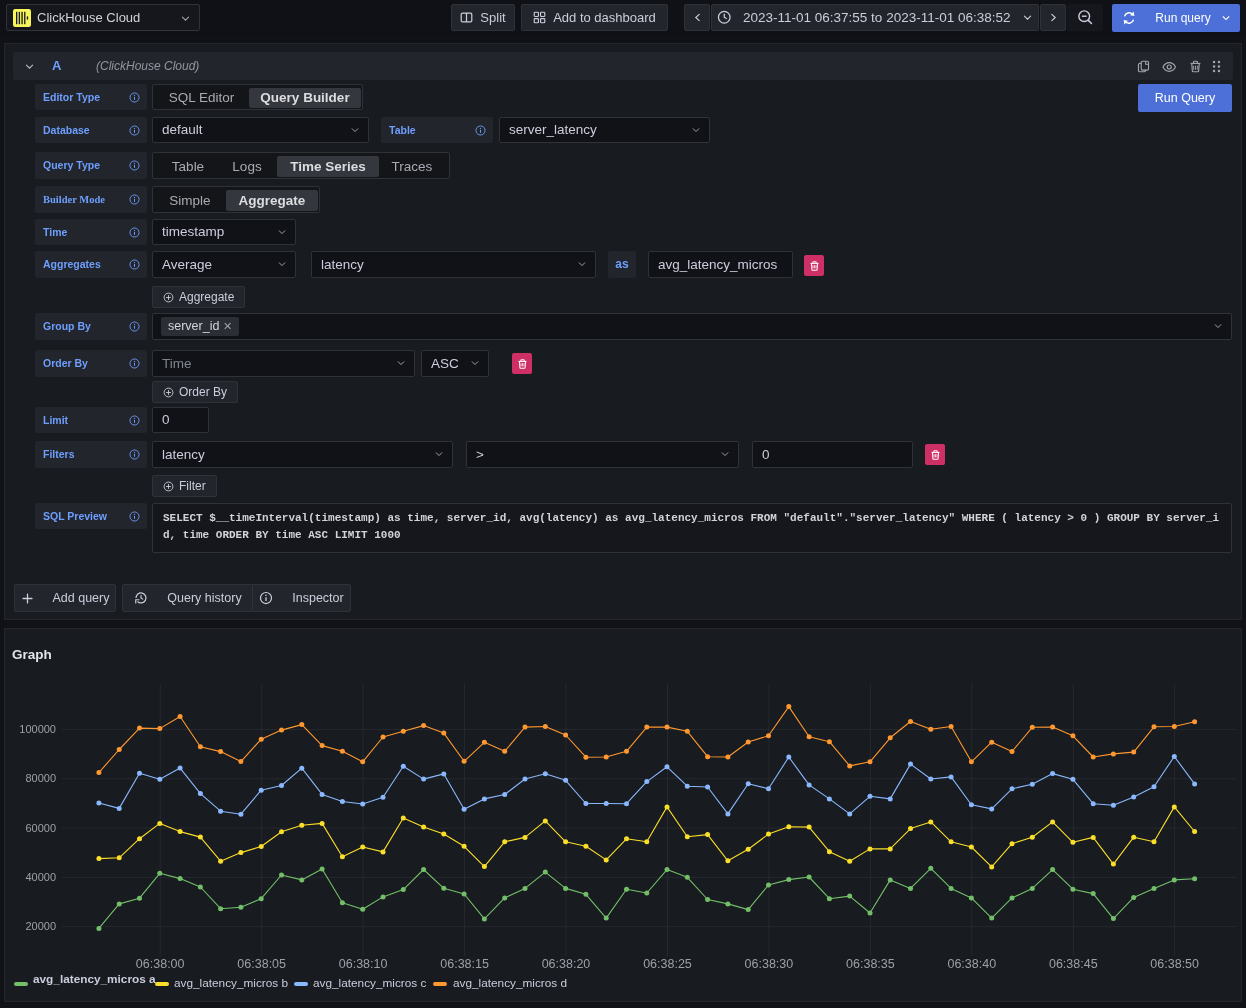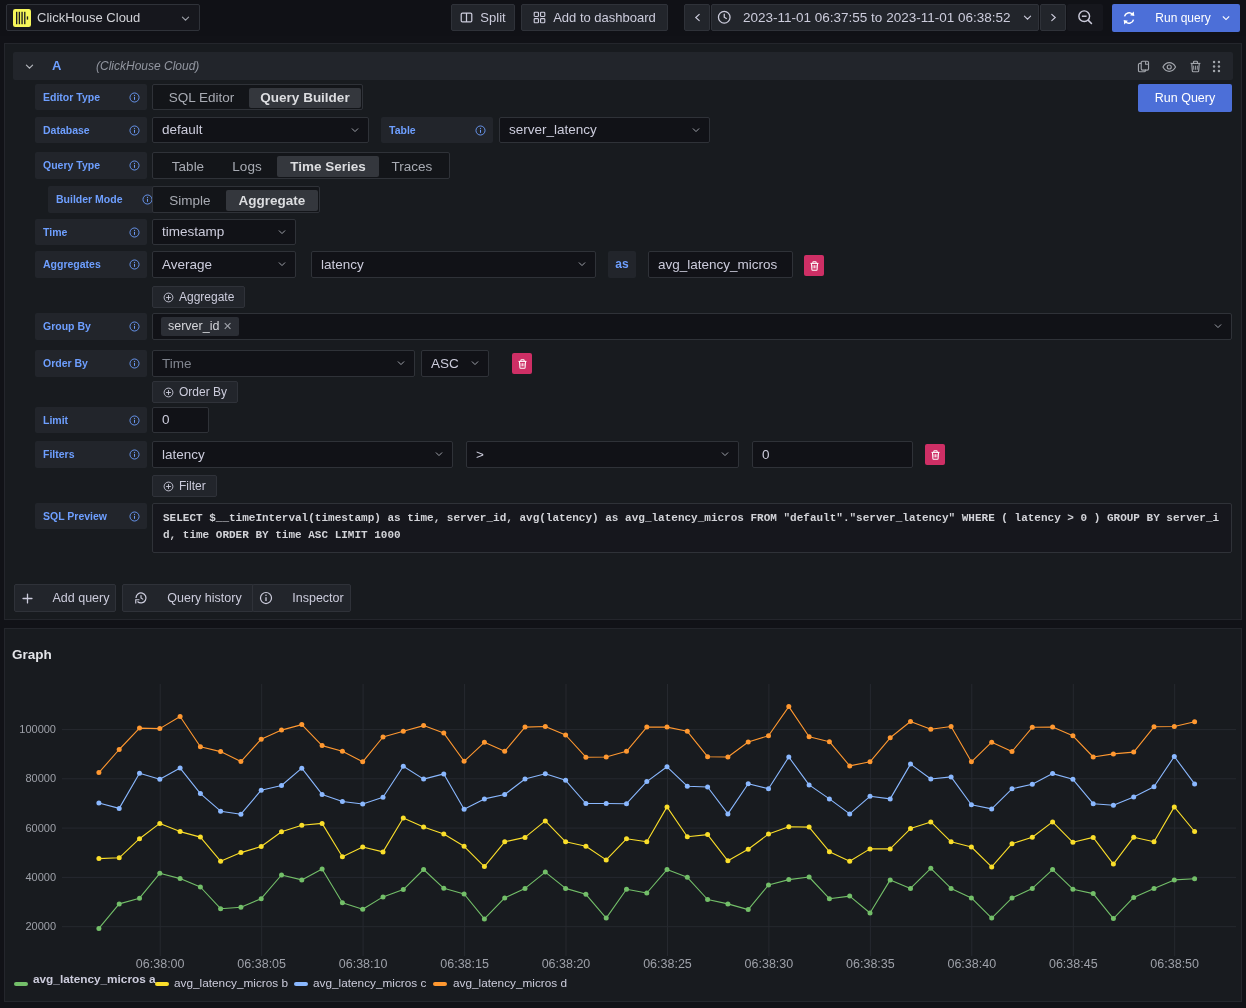"Builder Mode" div.lbl { font-family: none -> Liberation Serif, serif; left: 48px -> 35px }
